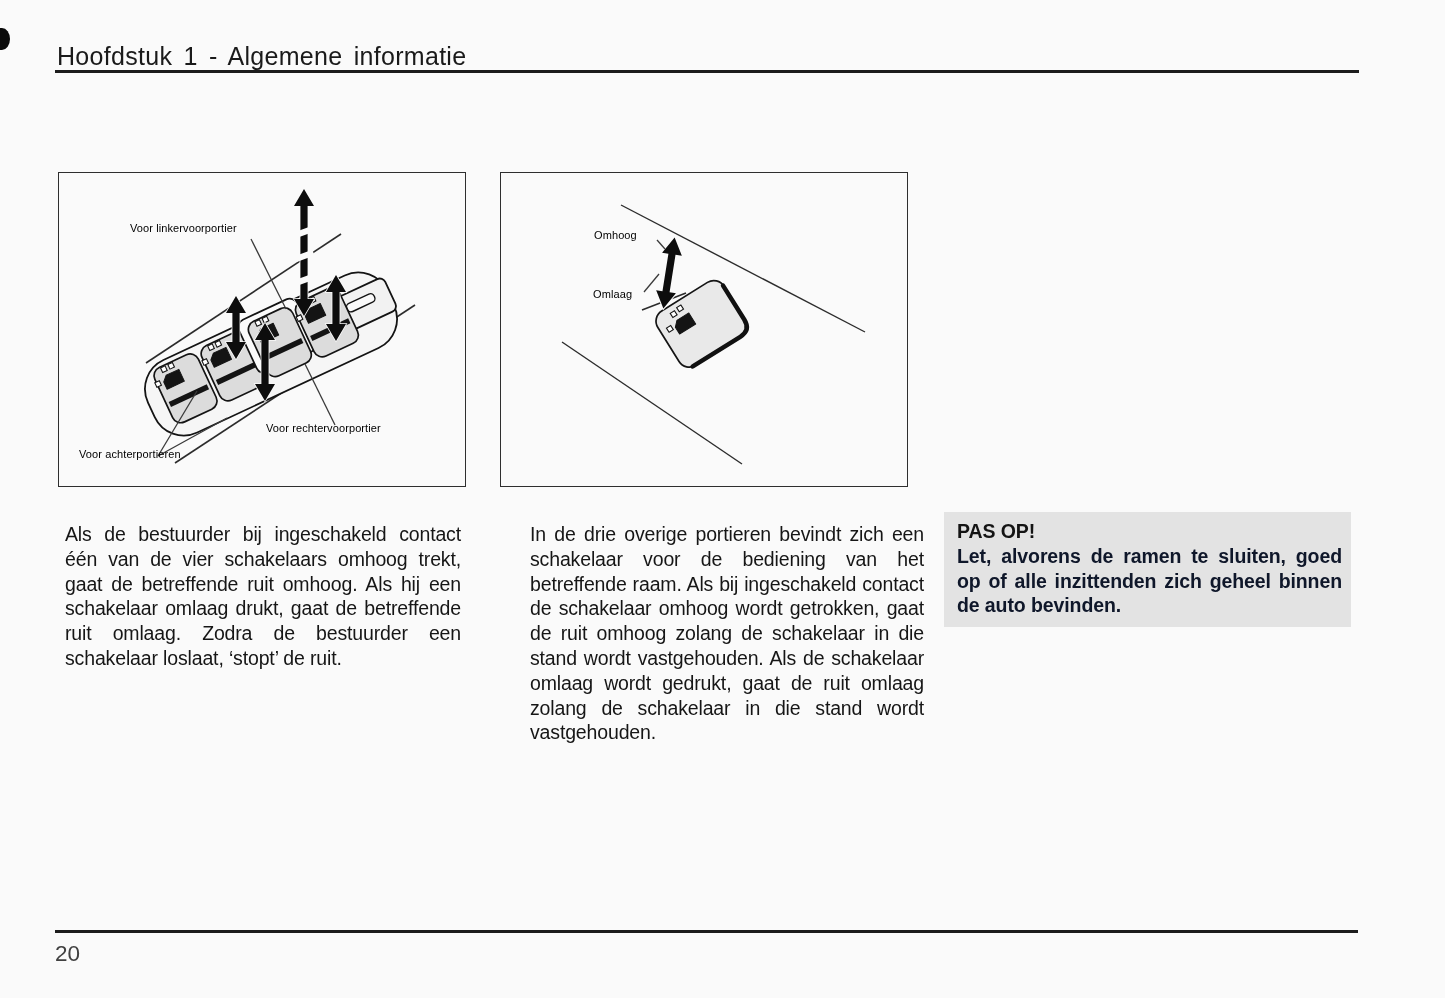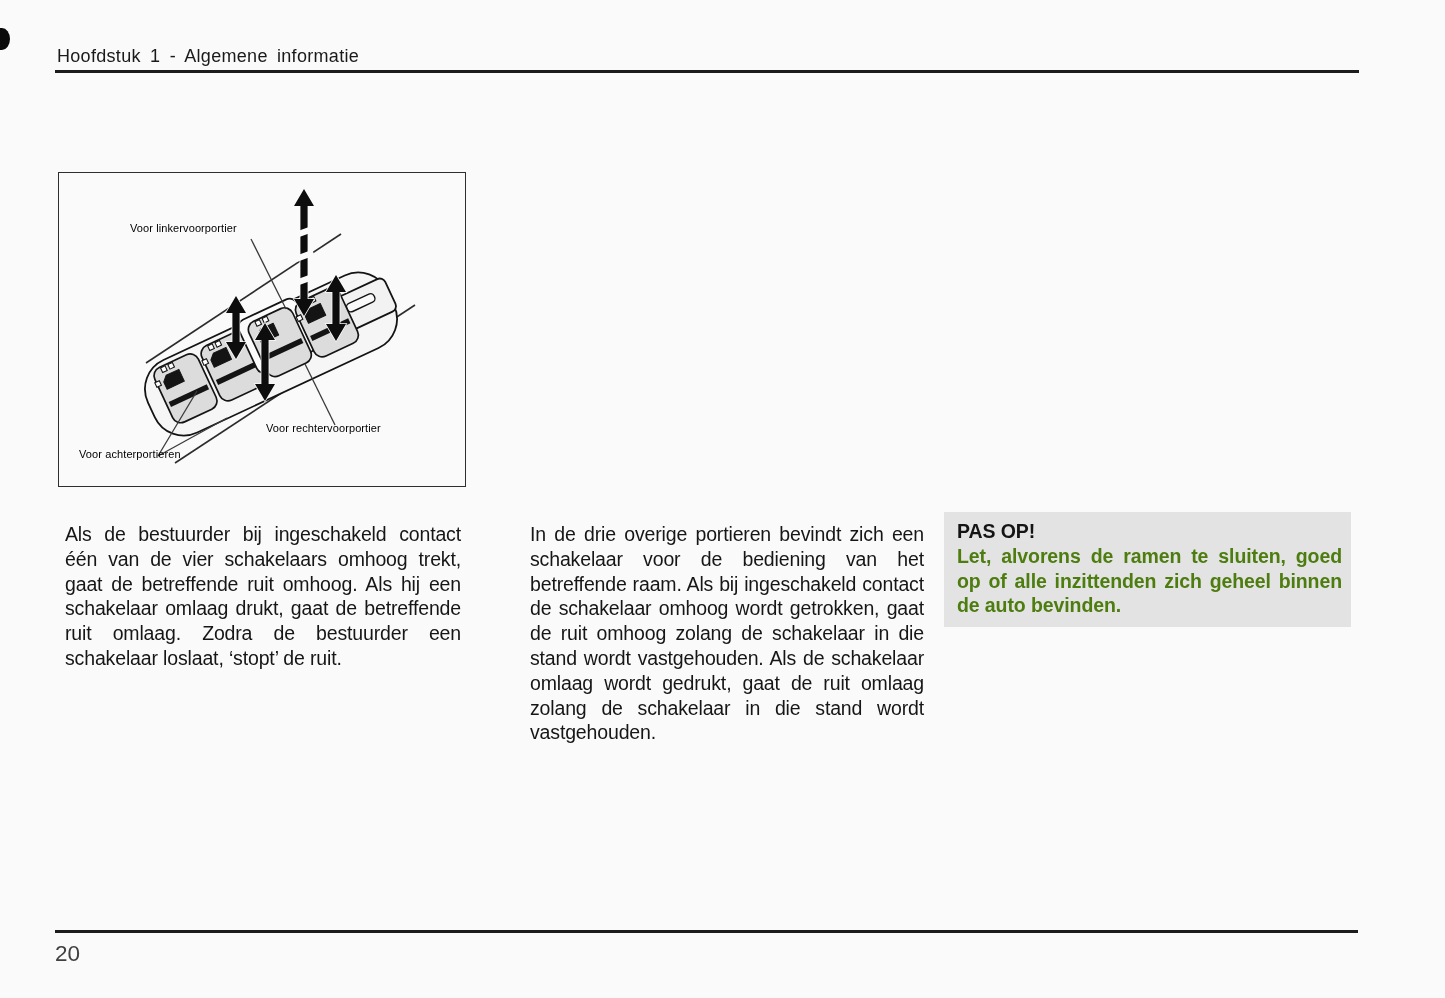"Hoofdstuk 1 - Algemene informatie" .chapter-title { font-size: 18px -> 25px }
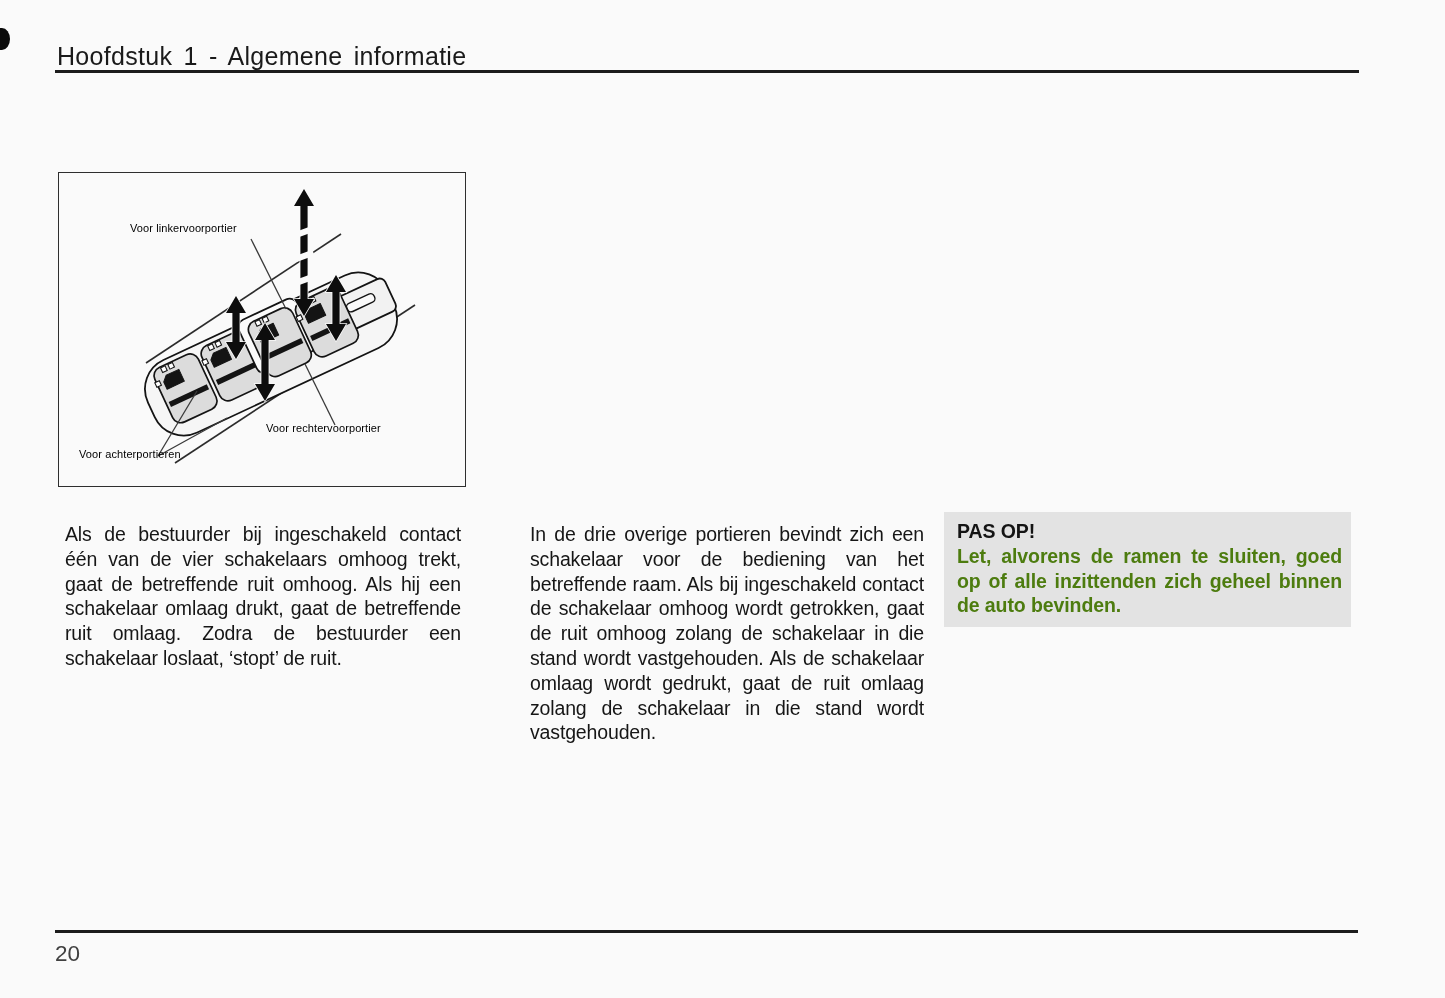"Omhoog" figure.figure { html: none -> <figure> <svg> <line></line> <line></line> <line></line> <g> <rect></rect> <path></path> <polygon></polygon> <rect></rect> <rect></rect> <rect></rect> </g> <path></path> <line></line> <line></line> </svg> <div>Omhoog</div> <div>Omlaag</div> </figure> }
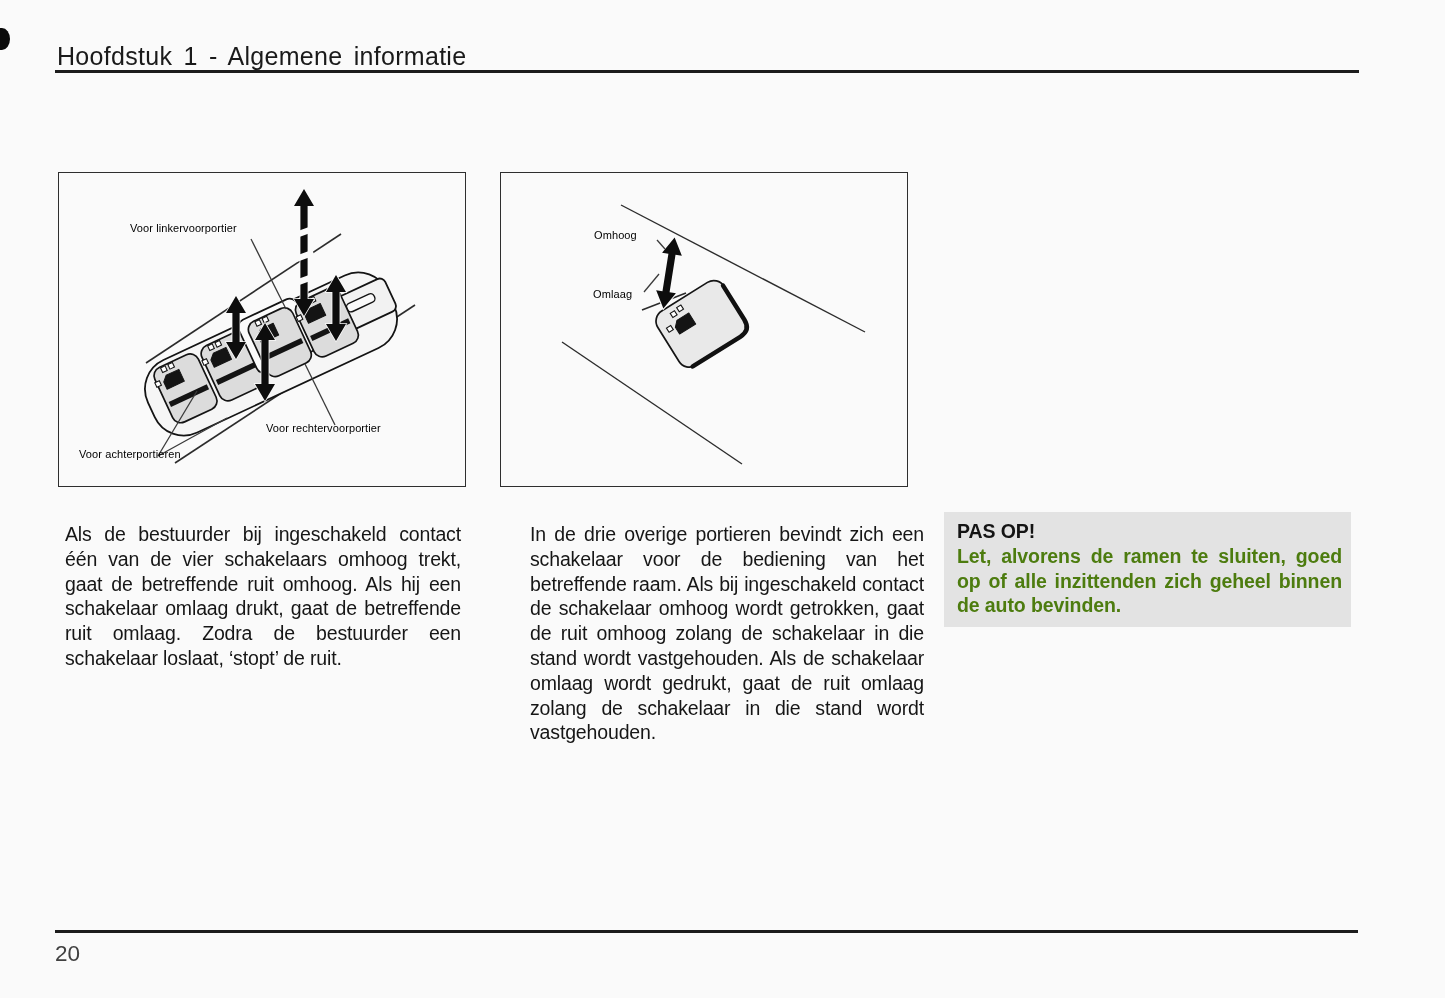"Let, alvorens de ramen te" .warning-text { color: #4d7c0f -> #0f172a }
